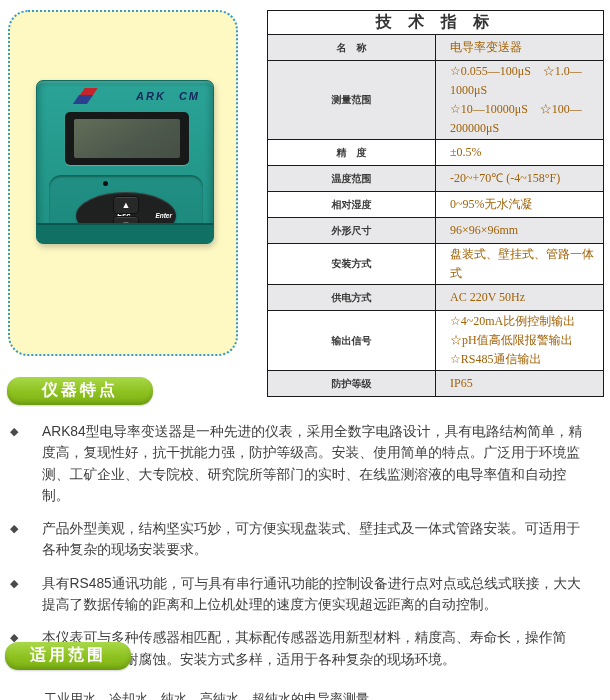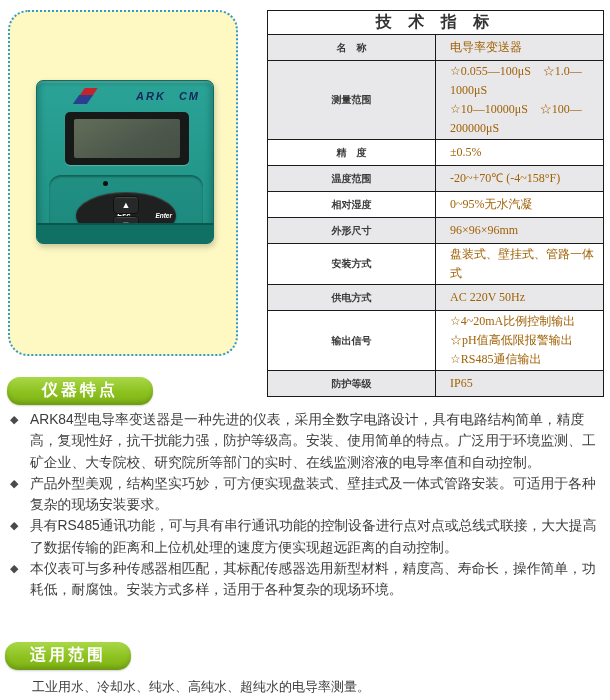"ARK84型电导率变送器是一种先进的仪表，采用全数字电路设计，具有电路结构简单，" .features-text p, .scope-text p { margin: 0 -> 12px }
